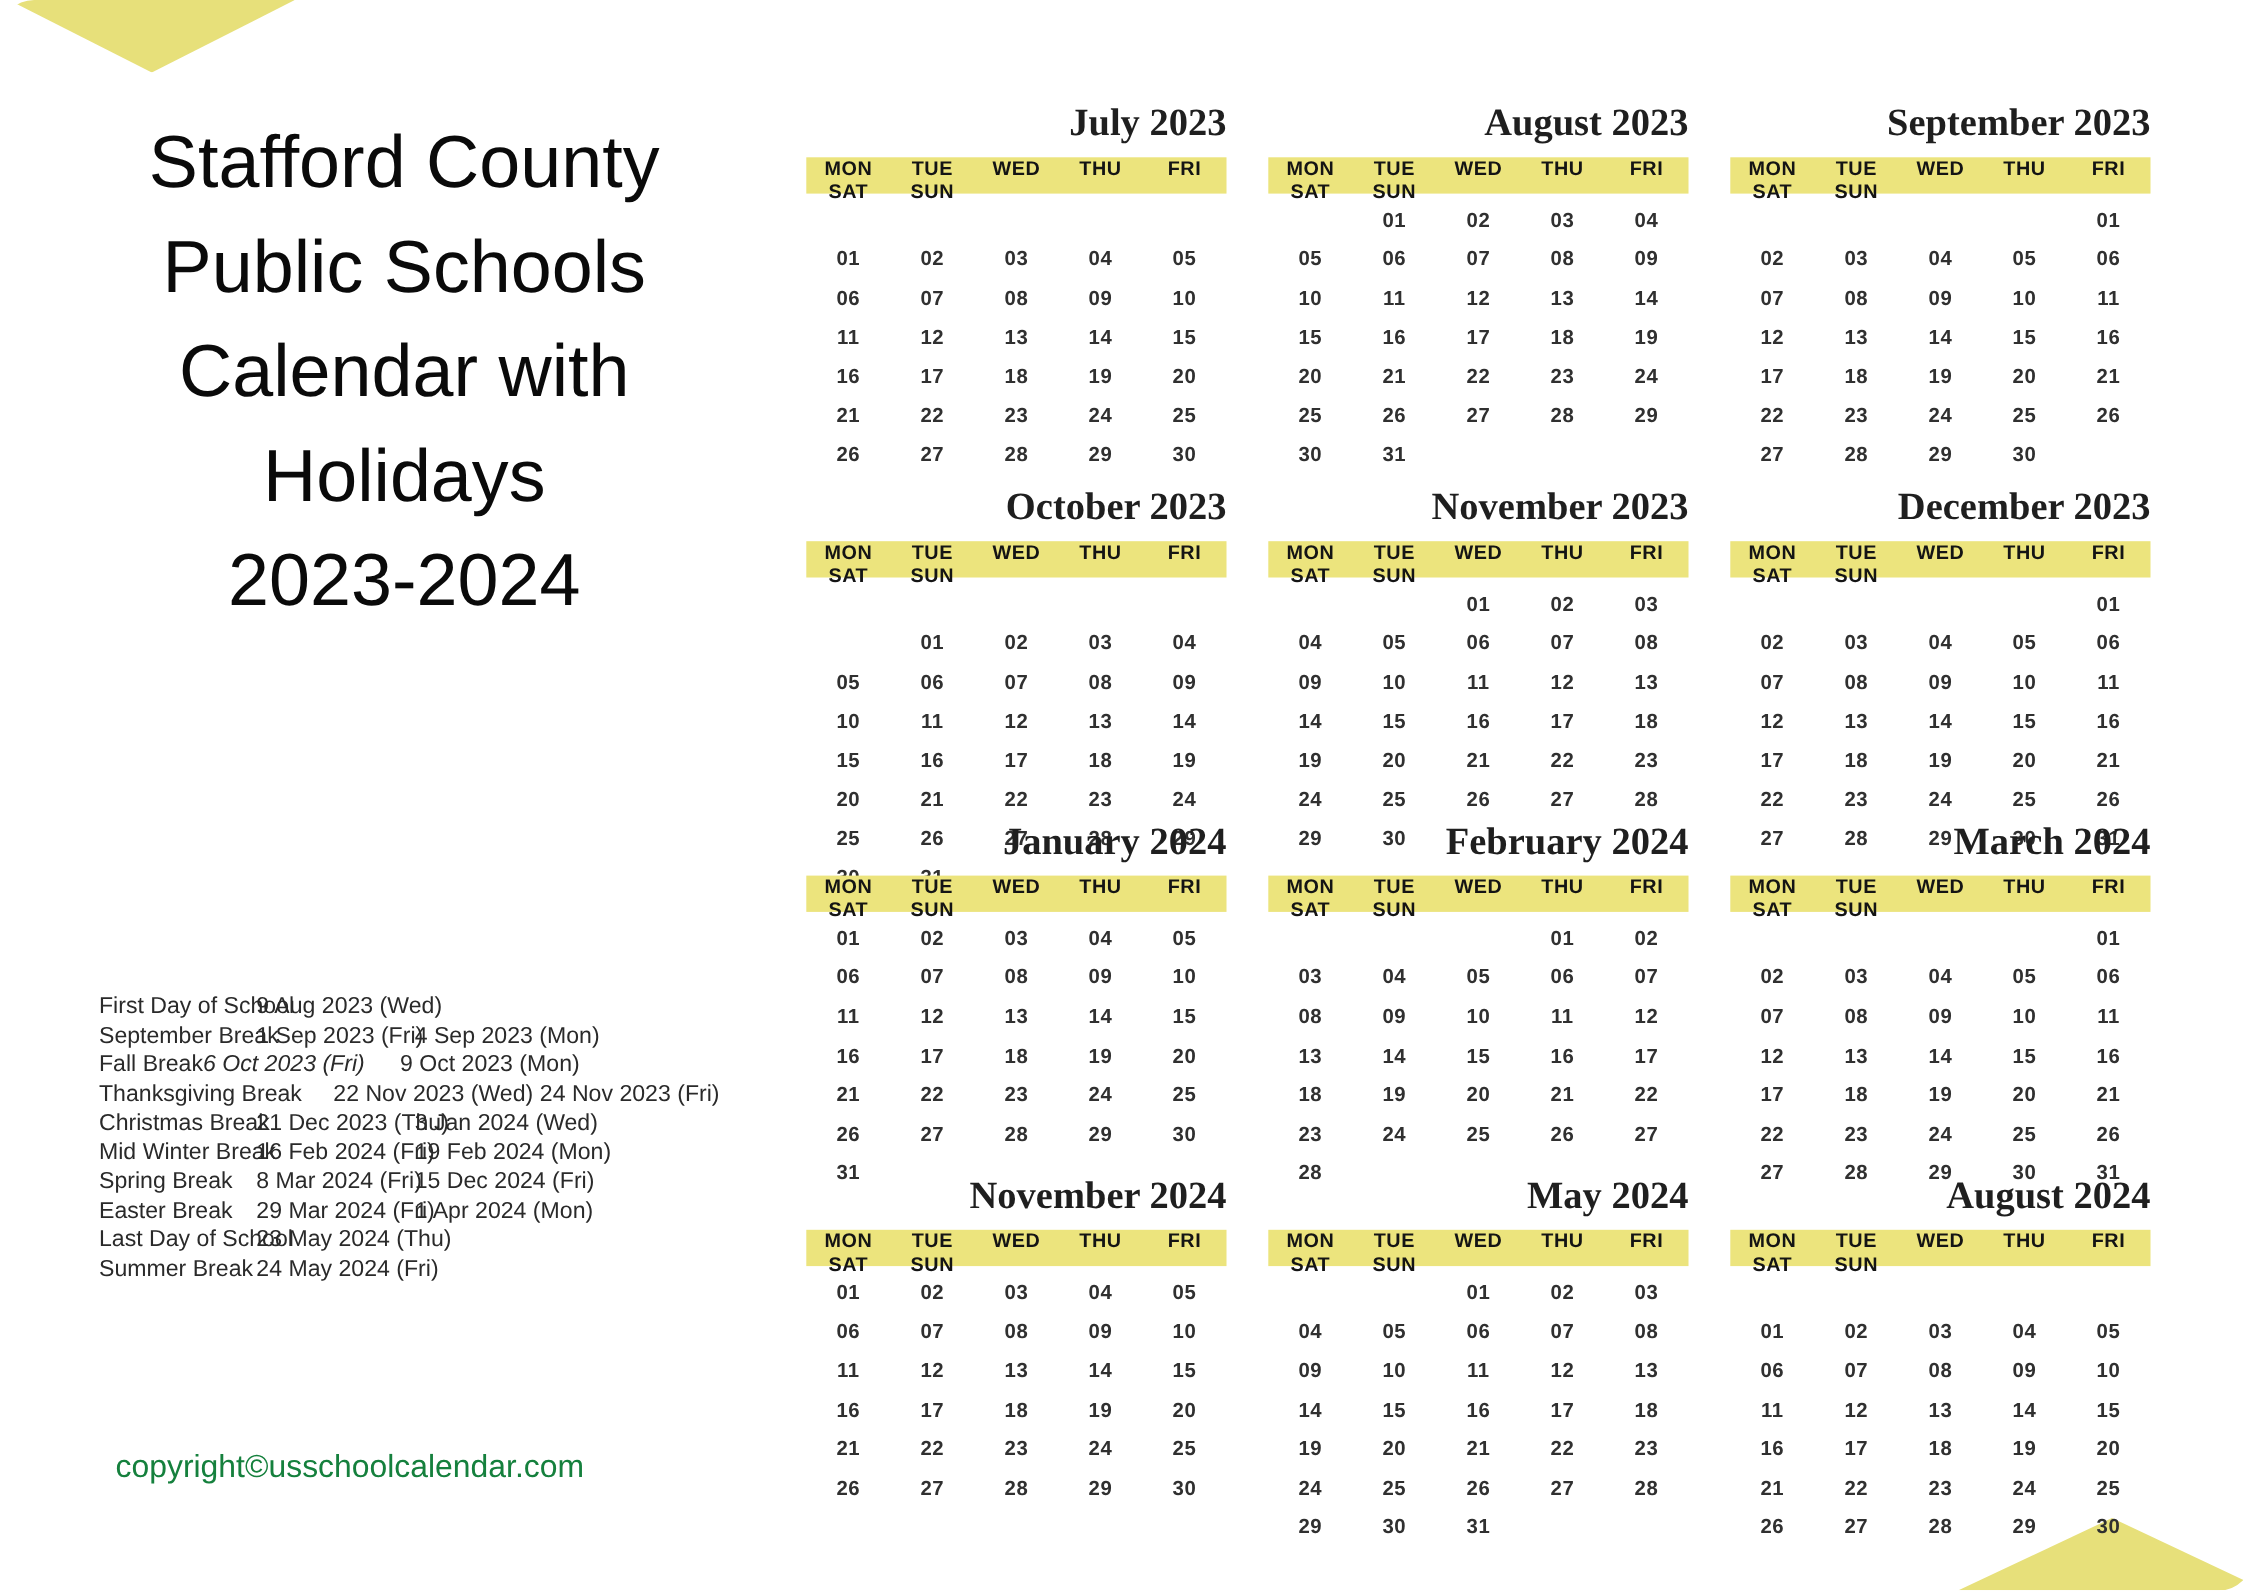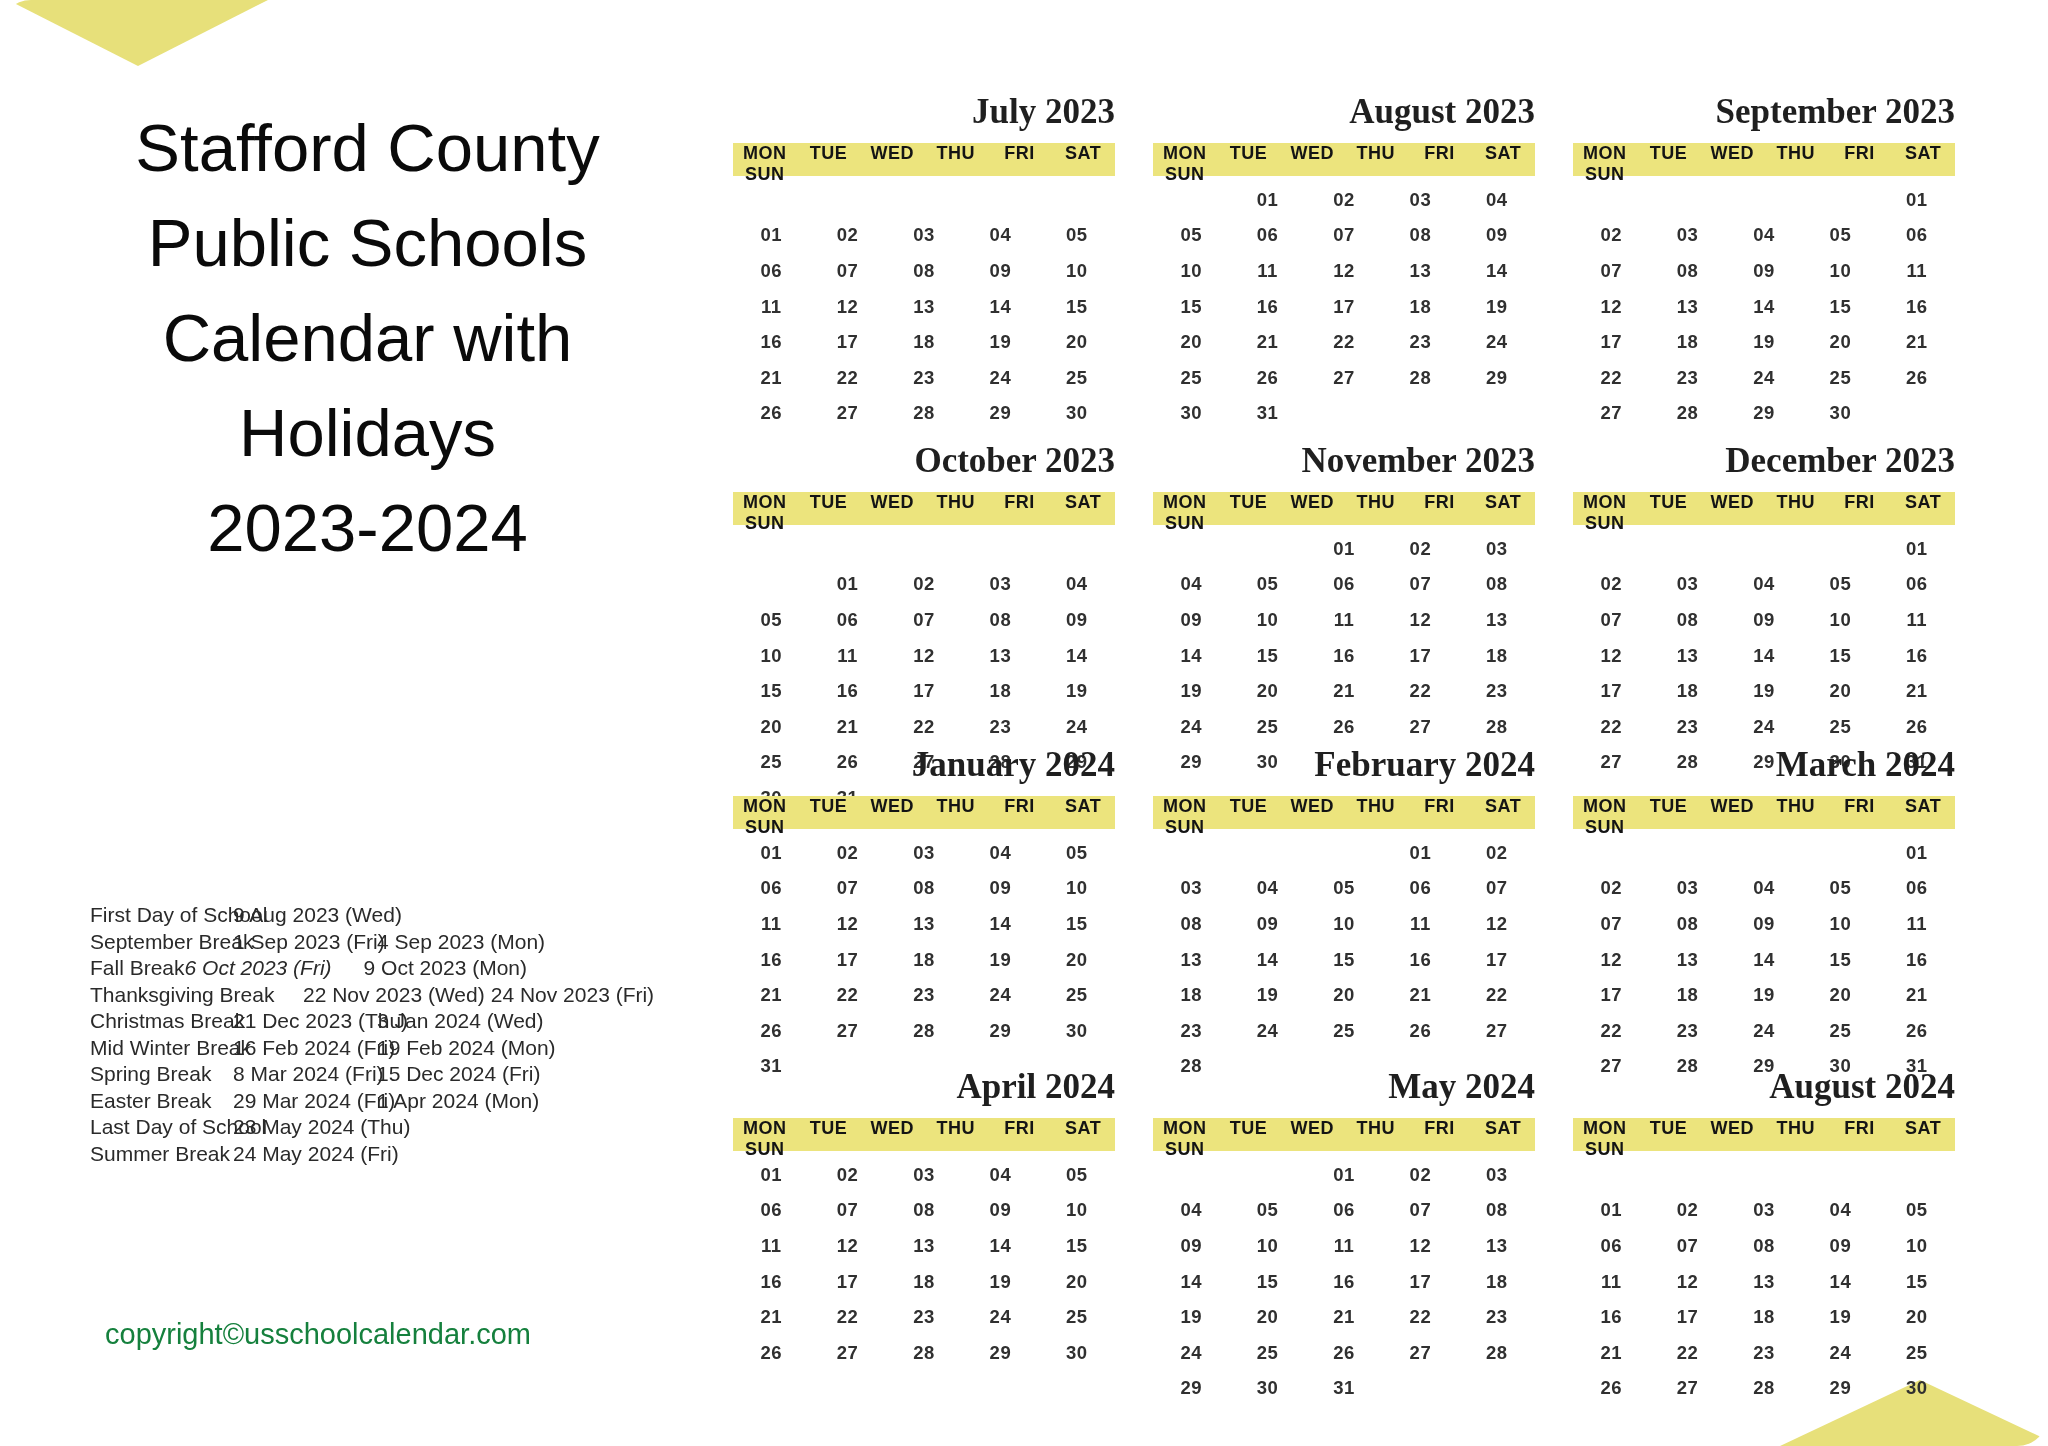"MON" .weekday-band { grid-template-columns: repeat(6,1fr) -> repeat(5,1fr) }
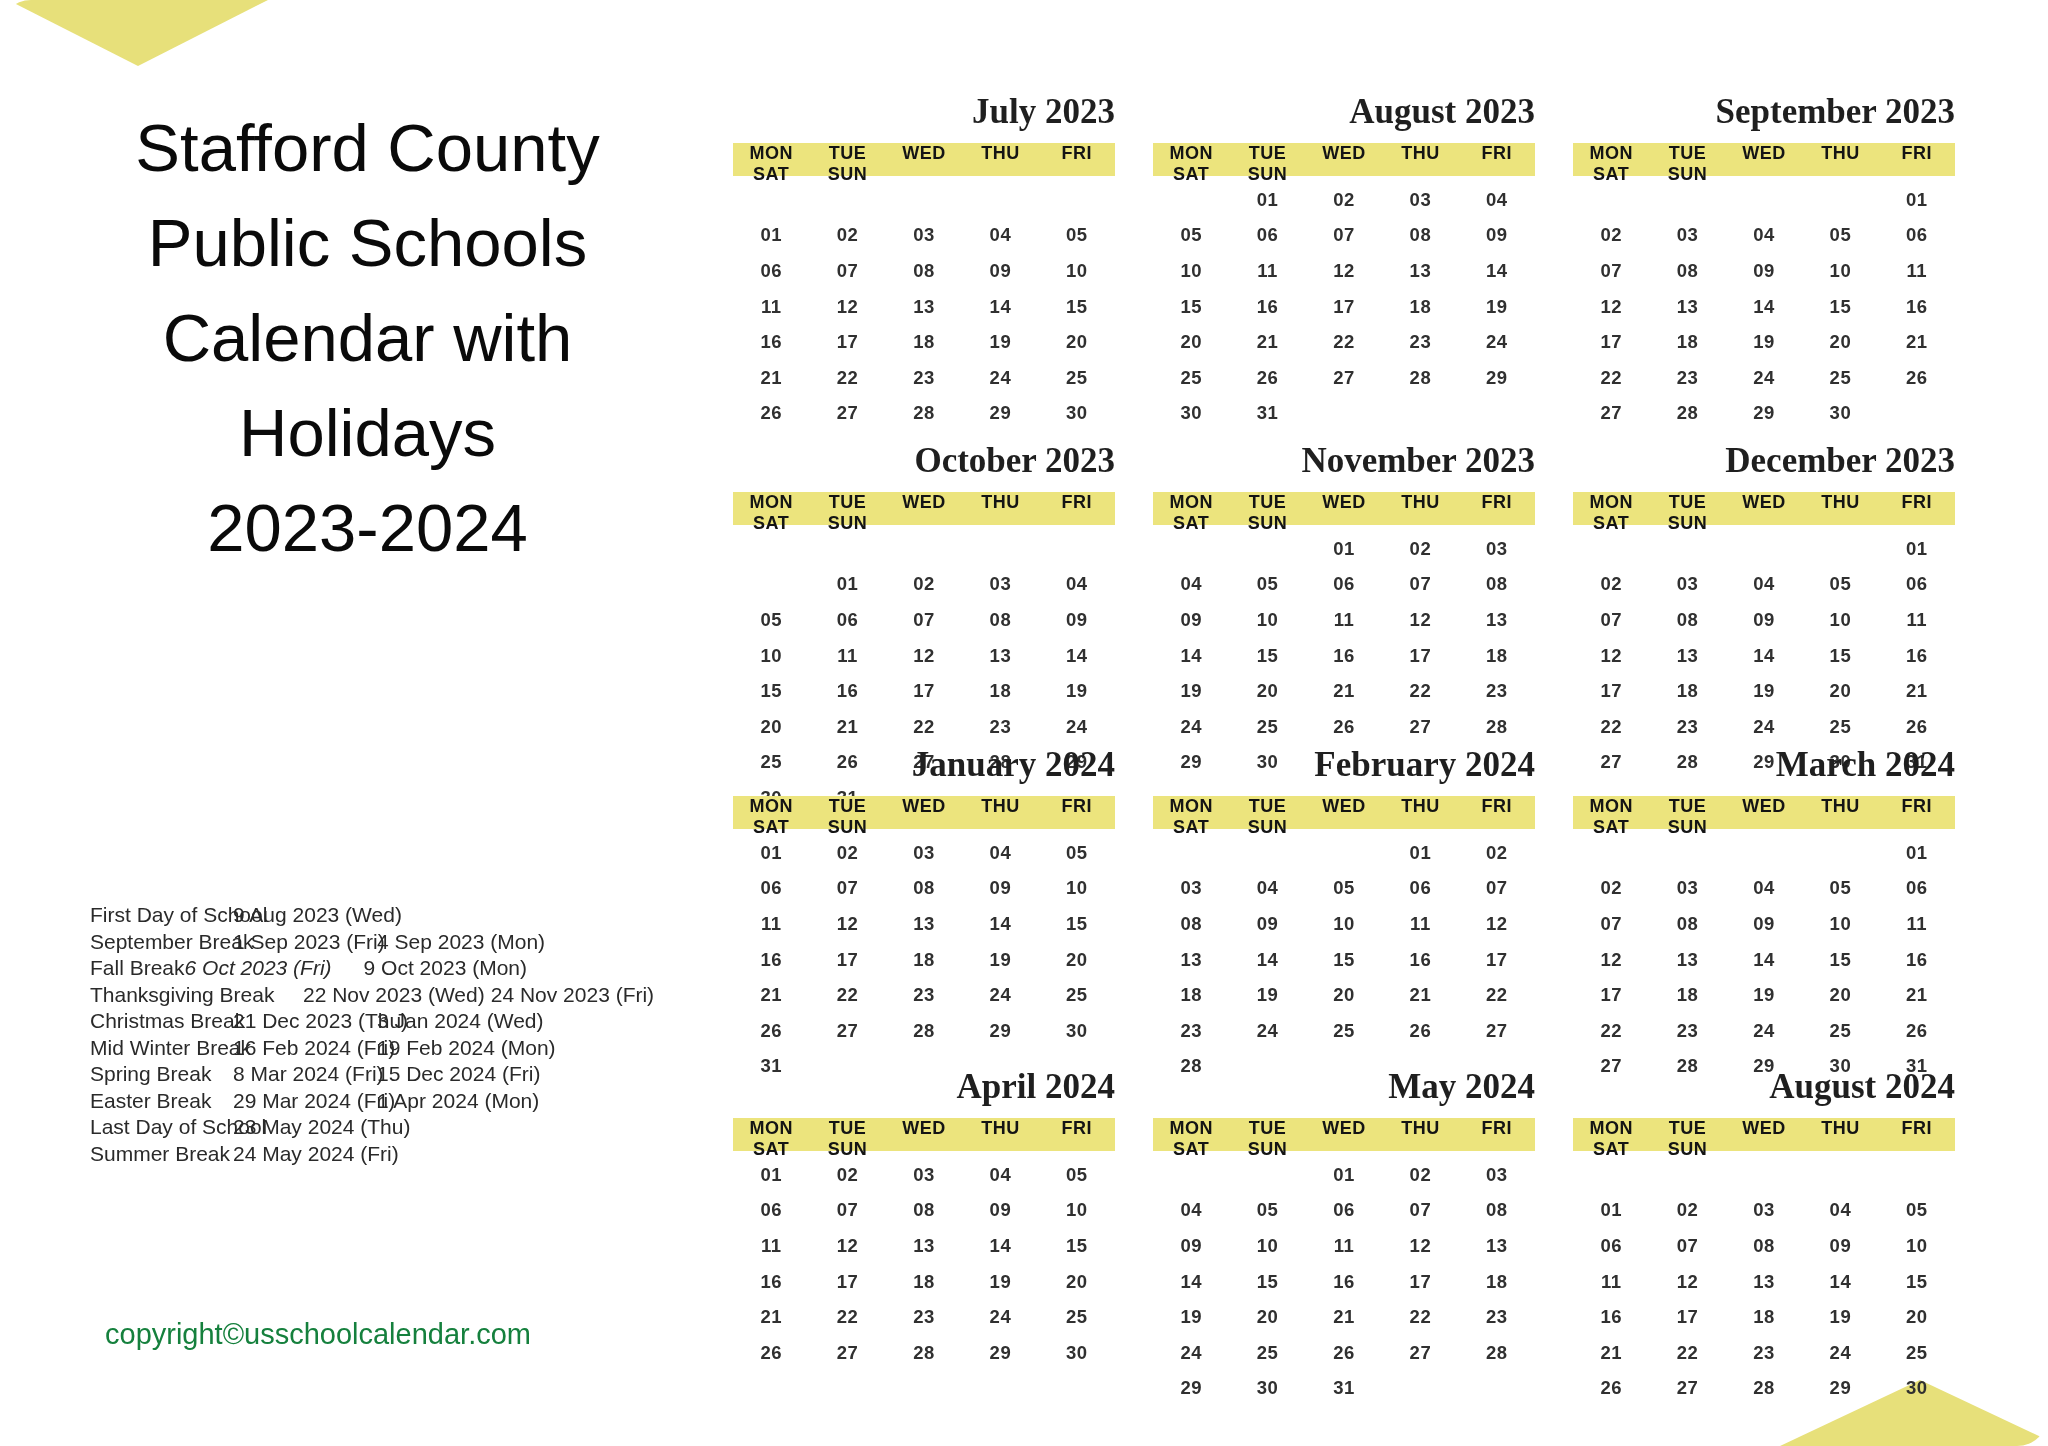"April 2024" h2.month-title { text: April -> November }
